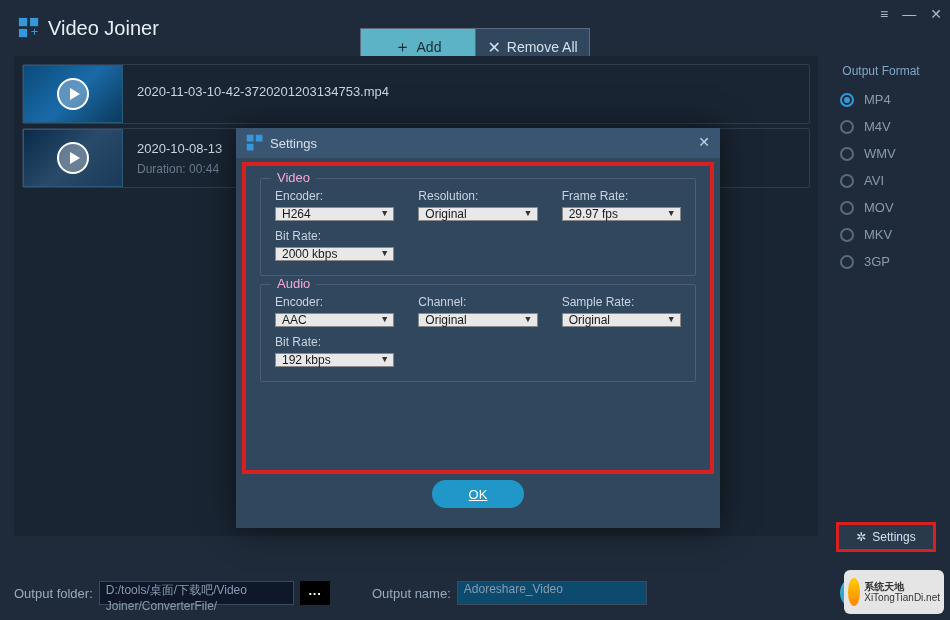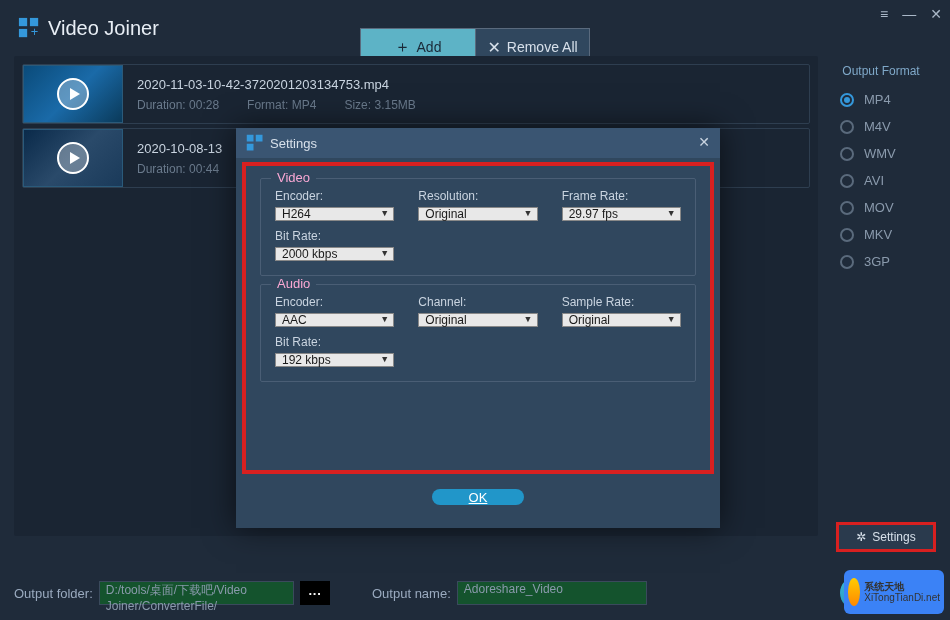"Duration: 00:28" div.file-sub { html: <div> <span><span>Duration:</span> <span>00:28</span></span> <span><span>Format:</span> <span>MP4</span></span> <span><span>Size:</span> <span>3.15MB</span></span> </div> -> none }
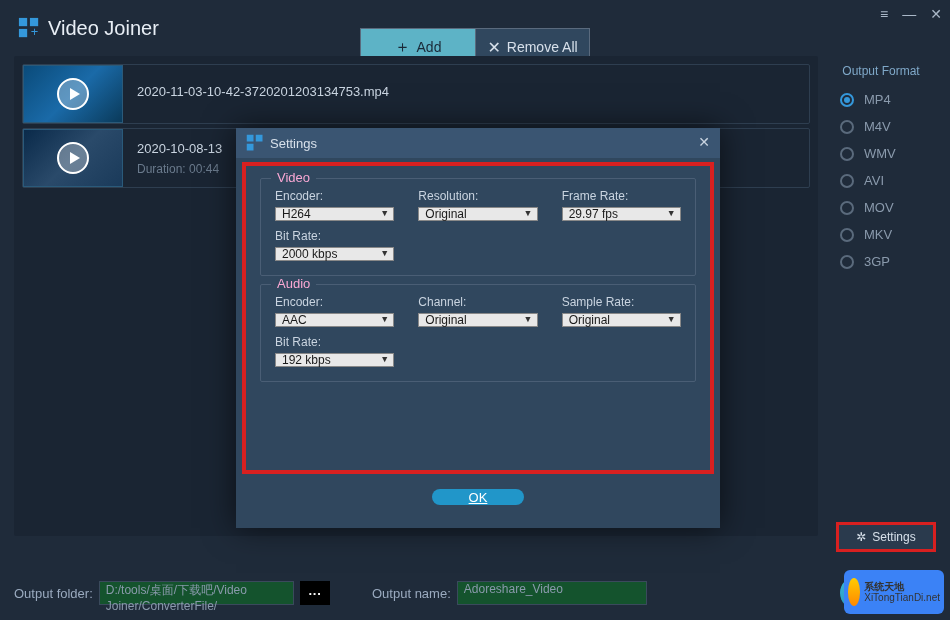"OK" .ok-btn { height: 16px -> 28px; margin: 15px auto 0 -> 6px auto 0 }
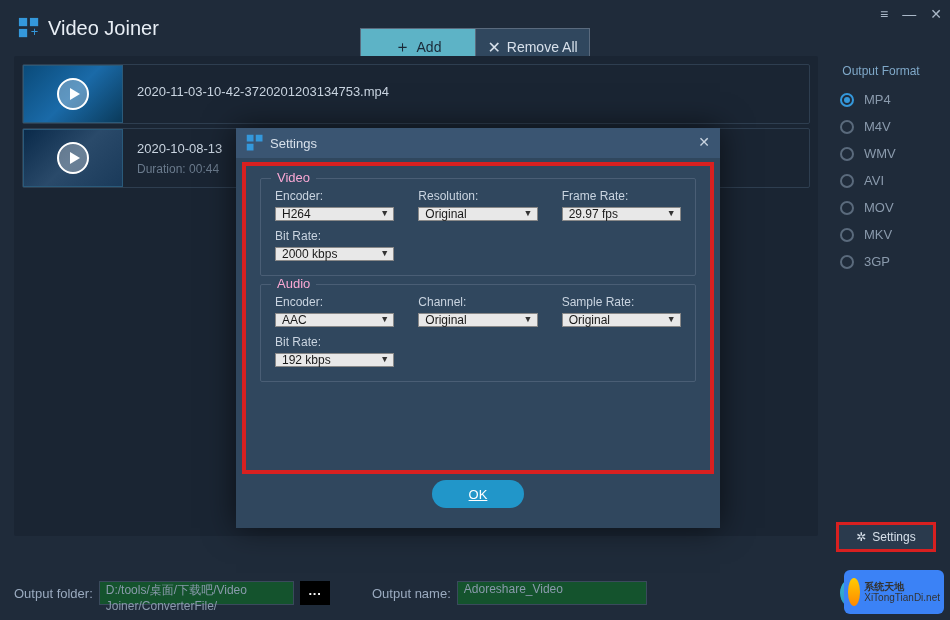"D:/tools/桌面/下载吧/Video" .folder-input { background: #14532d -> #0f172a }
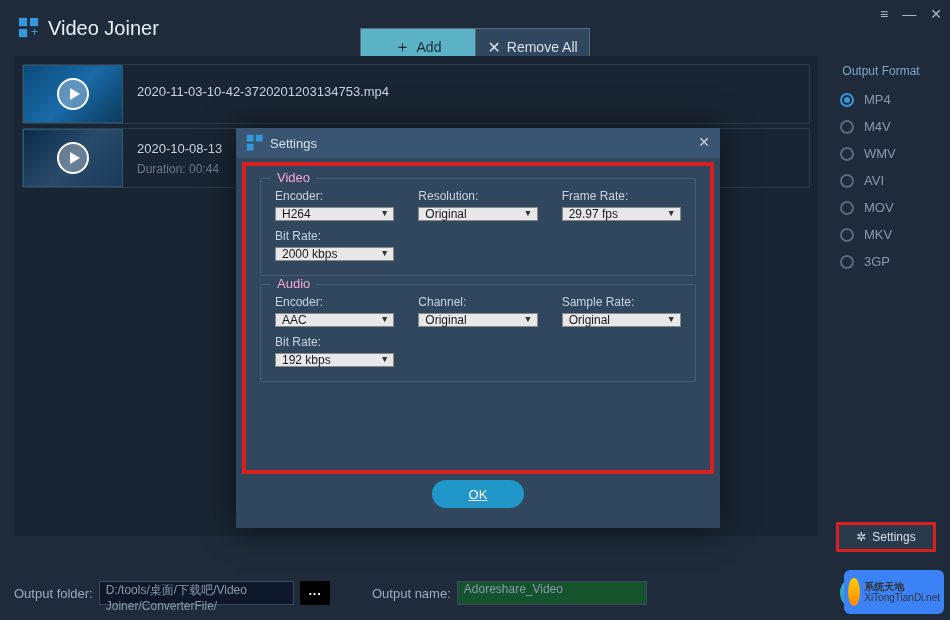"Adoreshare_Video" .name-input { background: #14532d -> #0c4a6e }
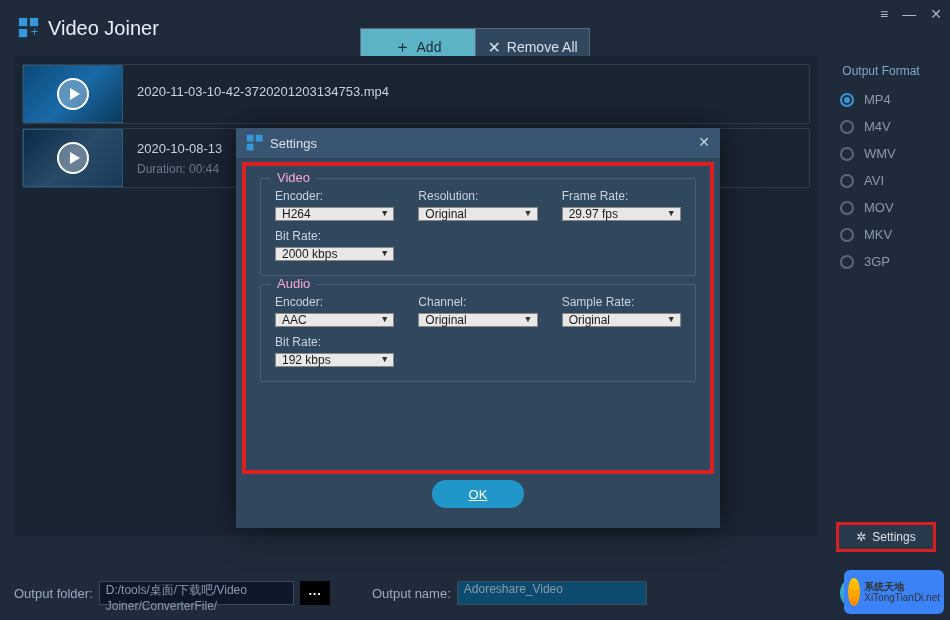"系统天地" .watermark { background: #3b82f6 -> #e5e5e5 }
